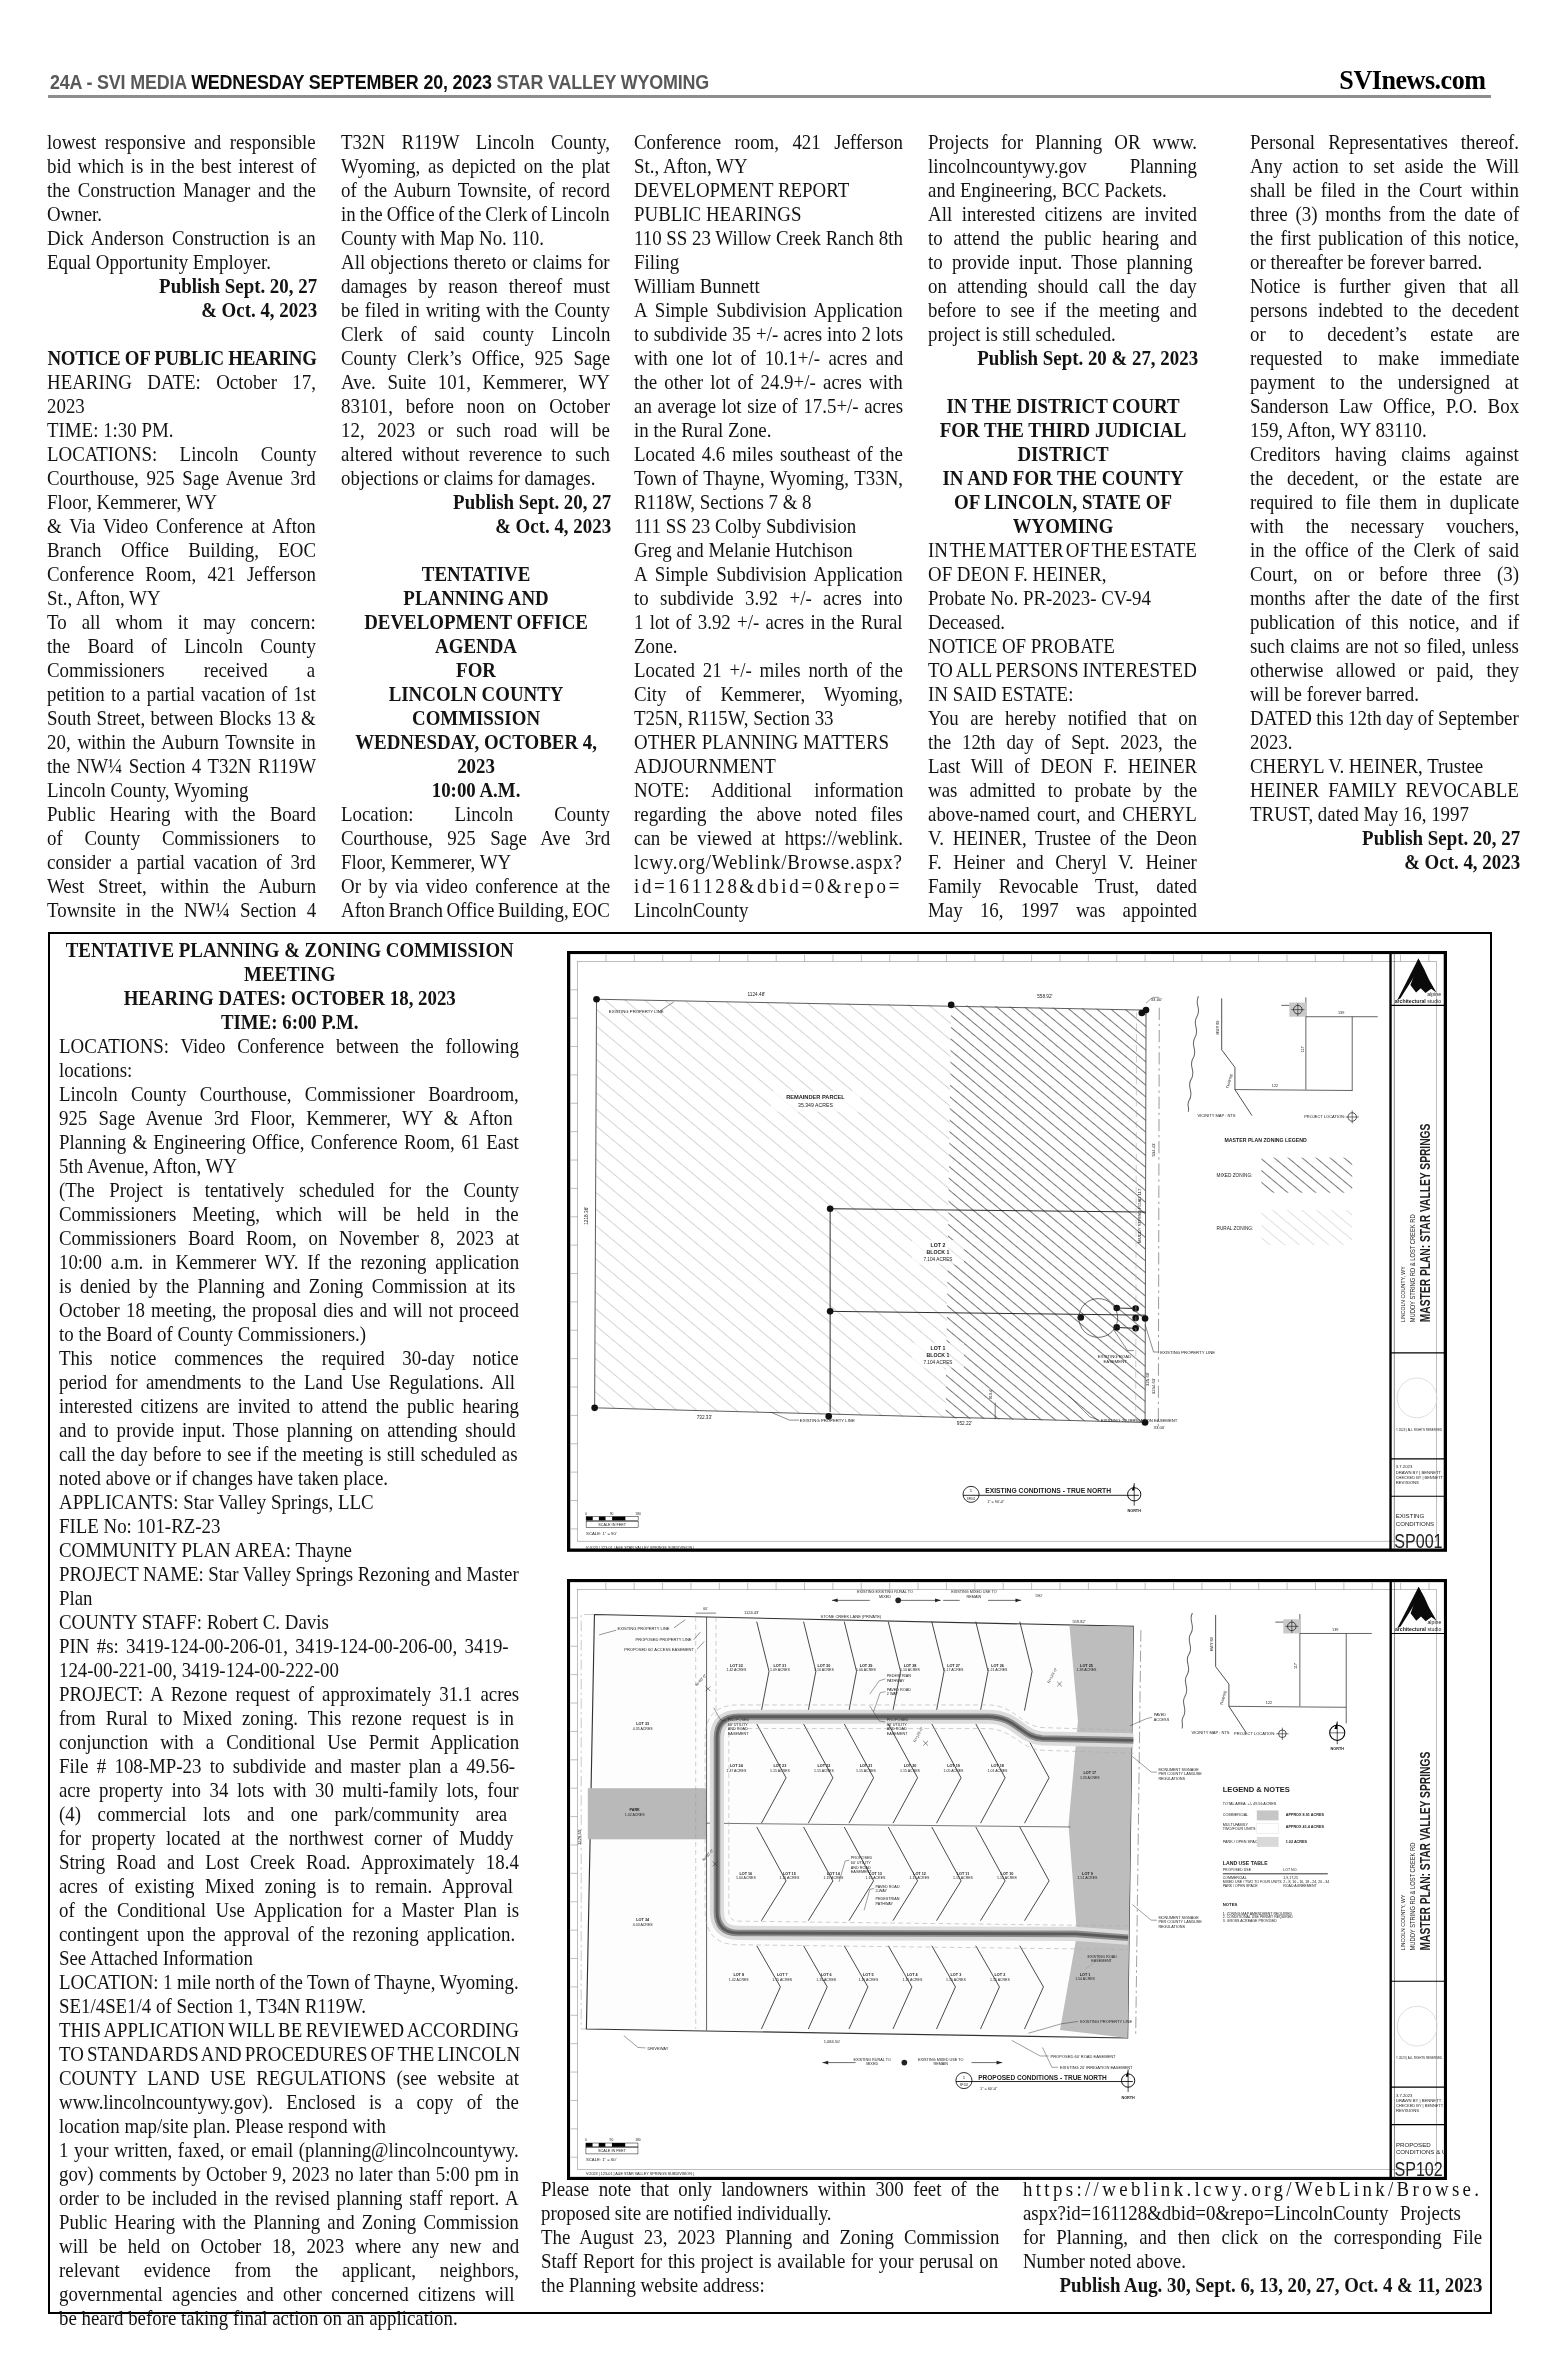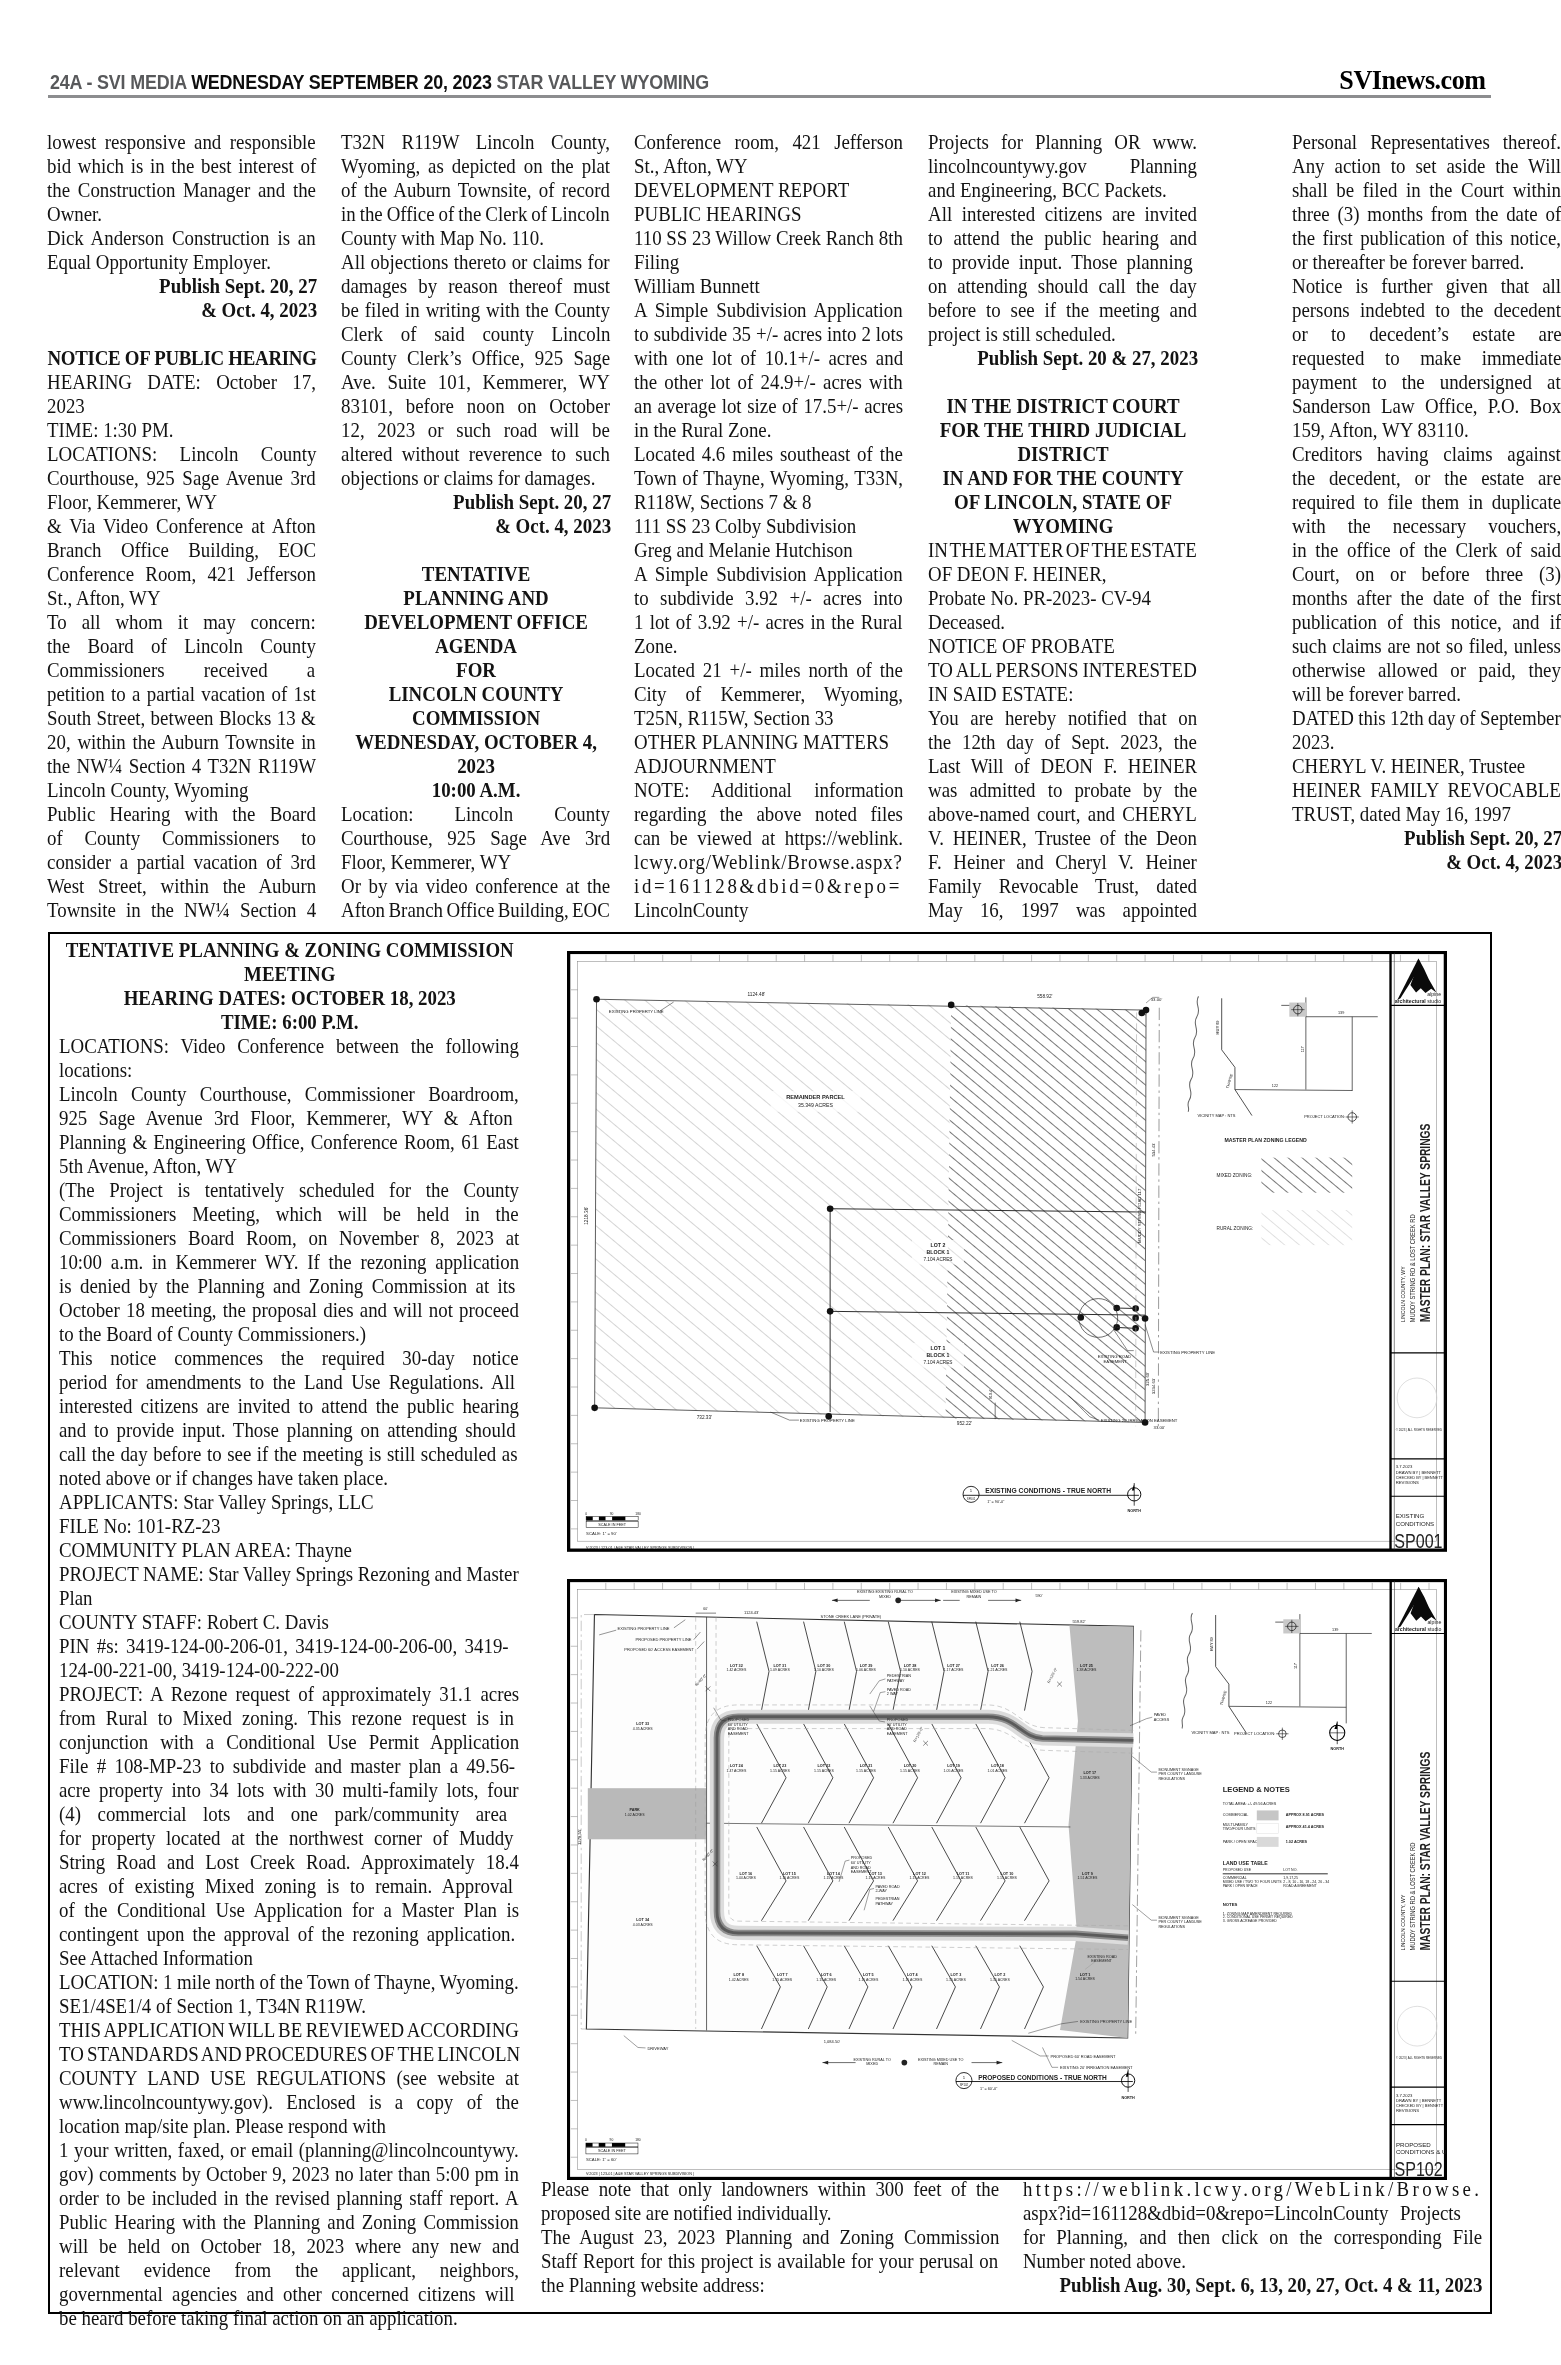"Personal Representatives thereof." div.tcol { left: 1292px -> 1250px }
